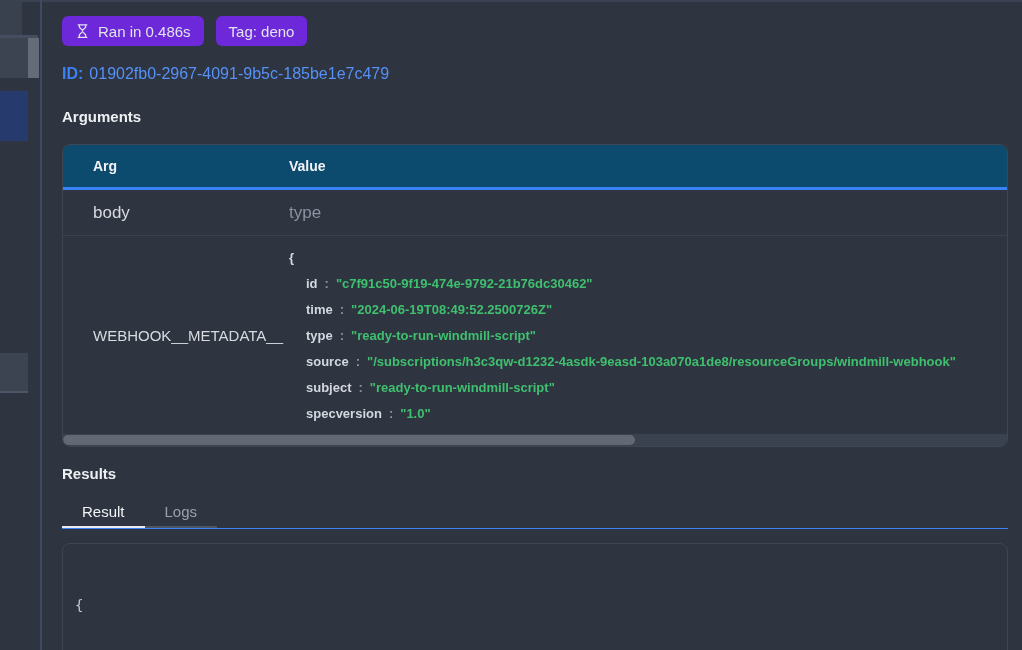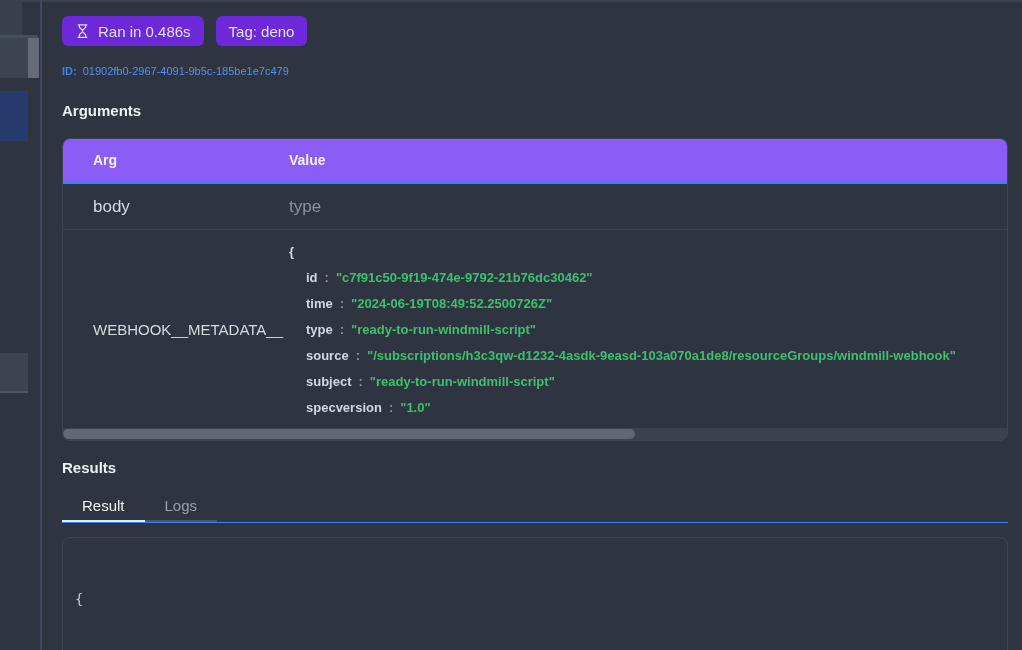"ID: 01902fb0-2967-4091-9b5c-185be1e7c479" .id-row { font-size: 11px -> 16px }
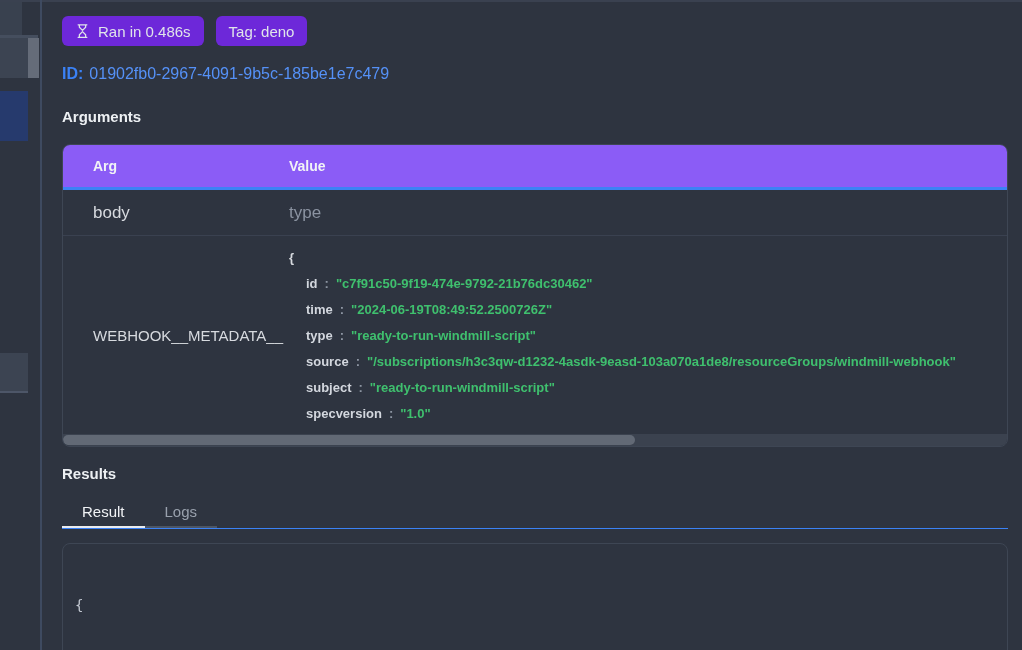"Arg" .t-head { background: #8b5cf6 -> #0c4a6e }
